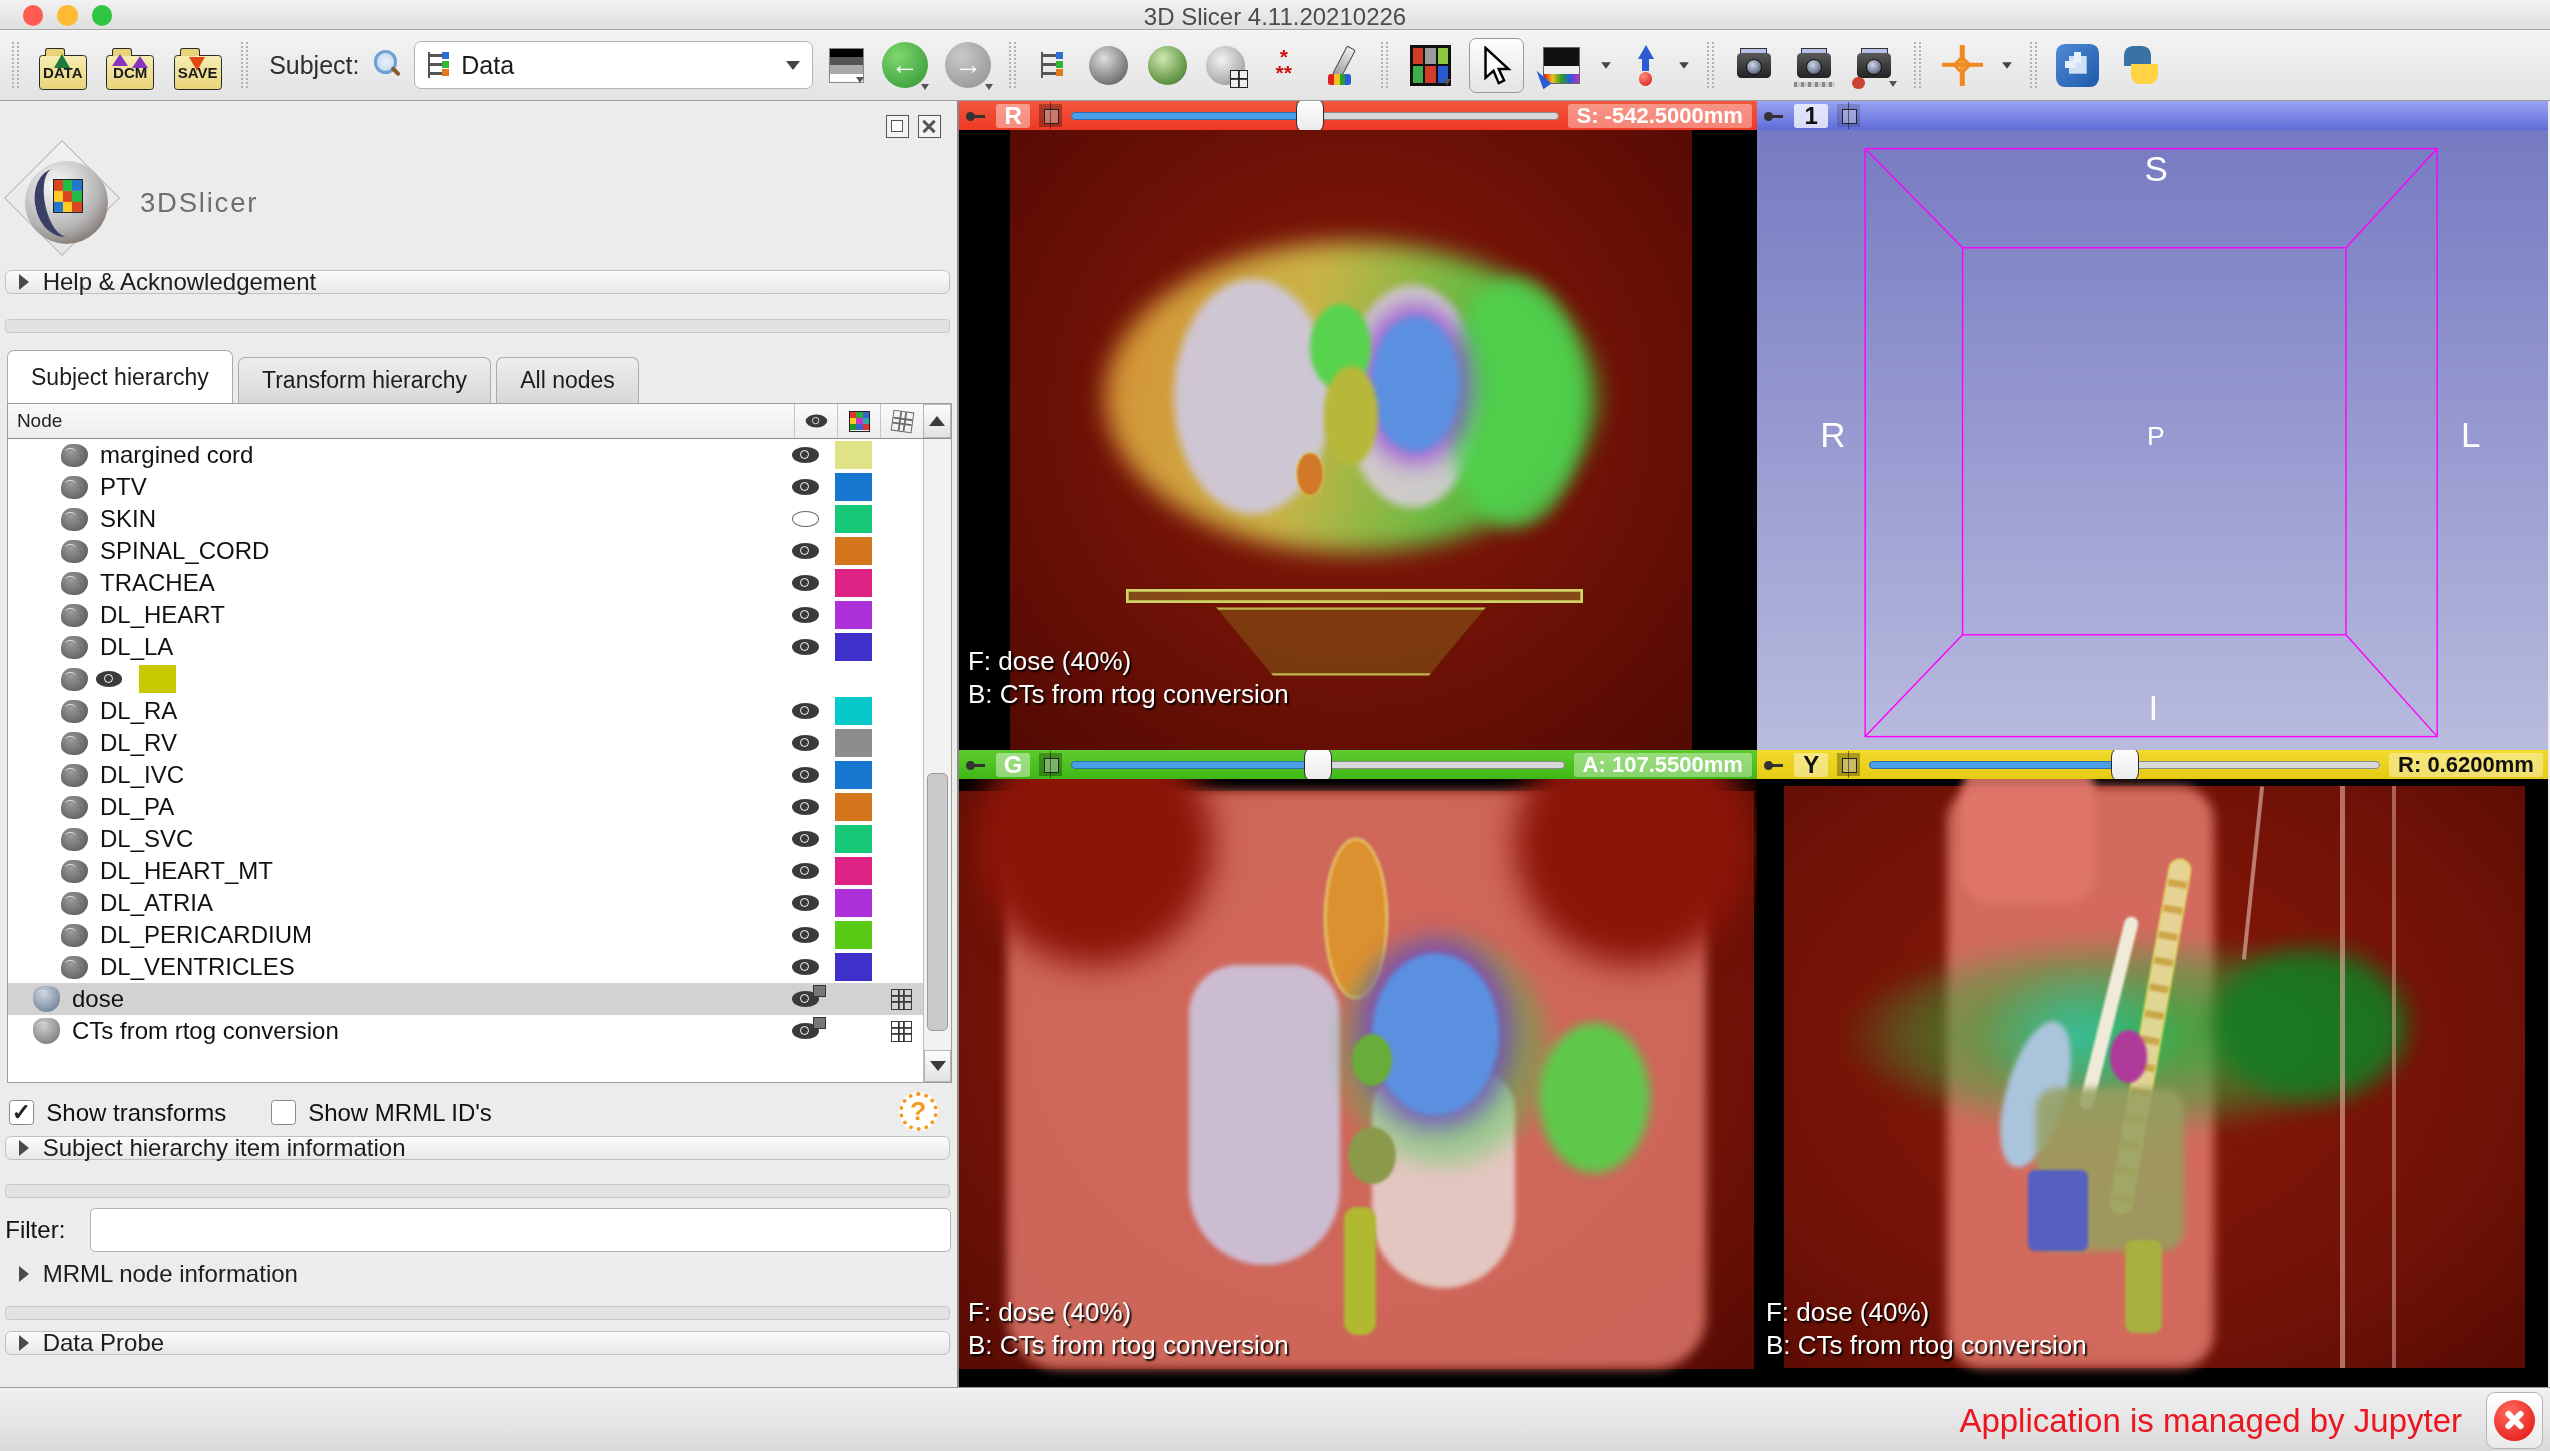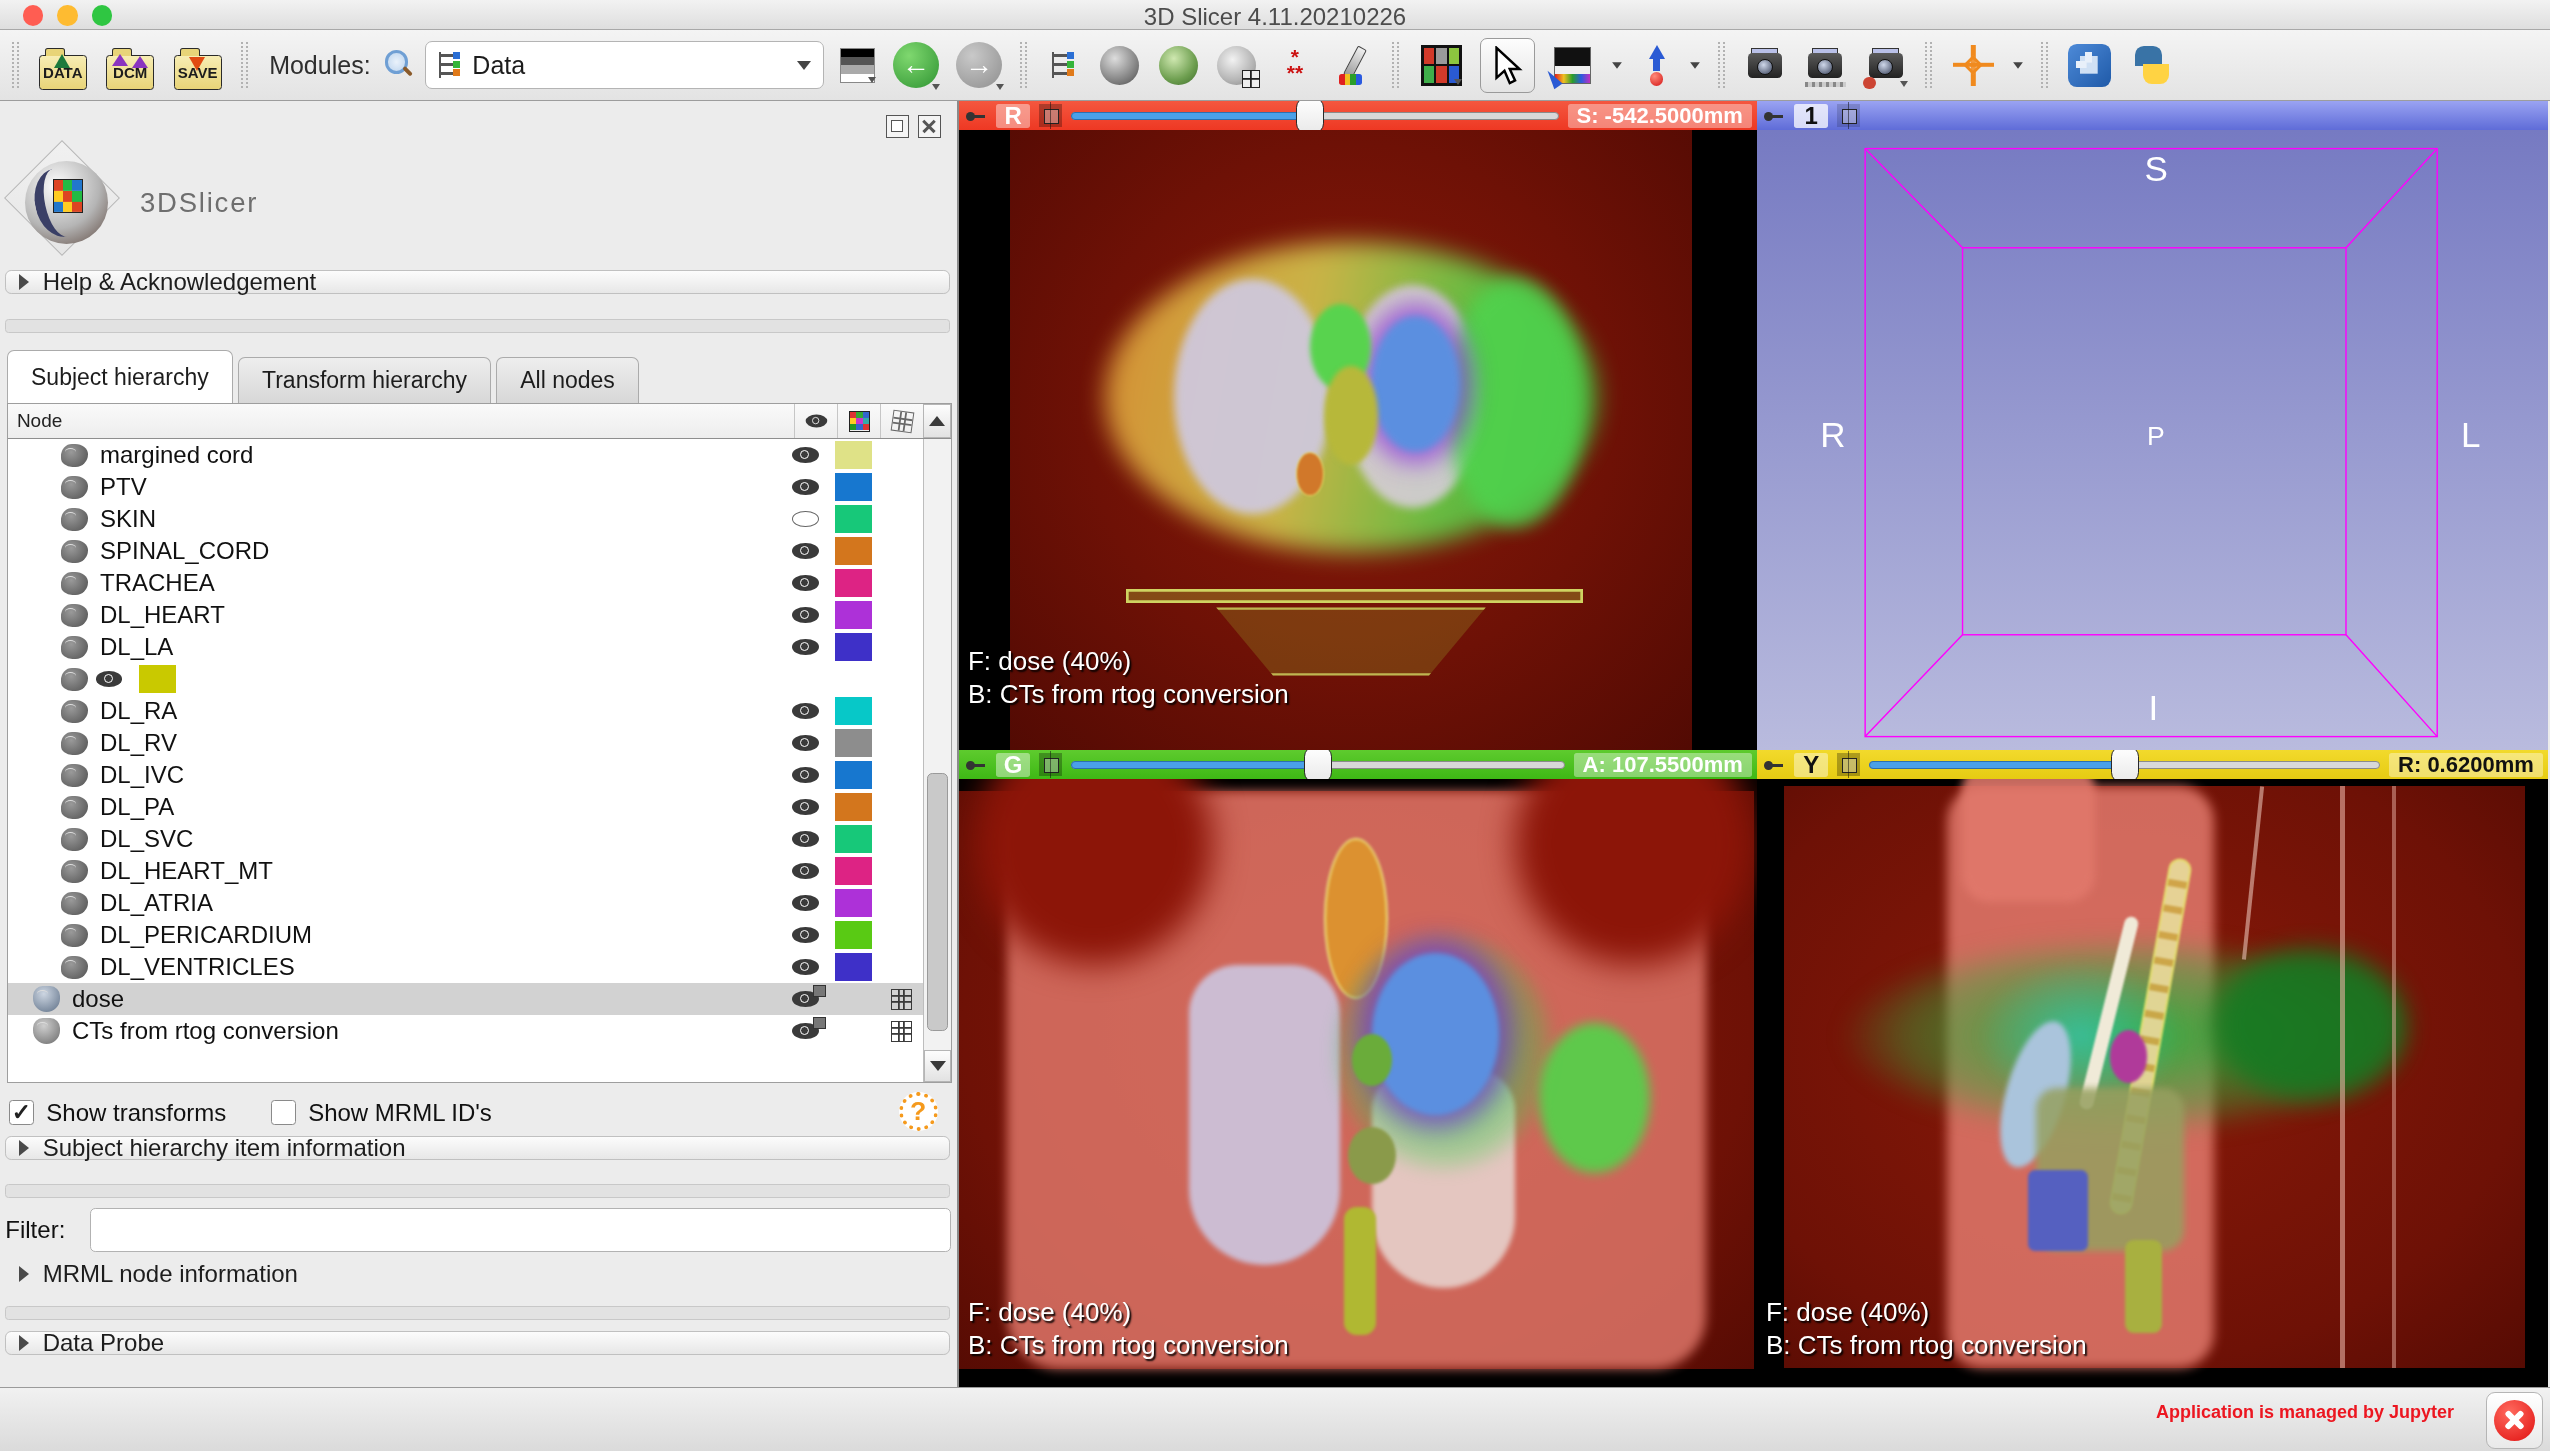"Modules:" span.modules-label { text: Modules -> Subject }
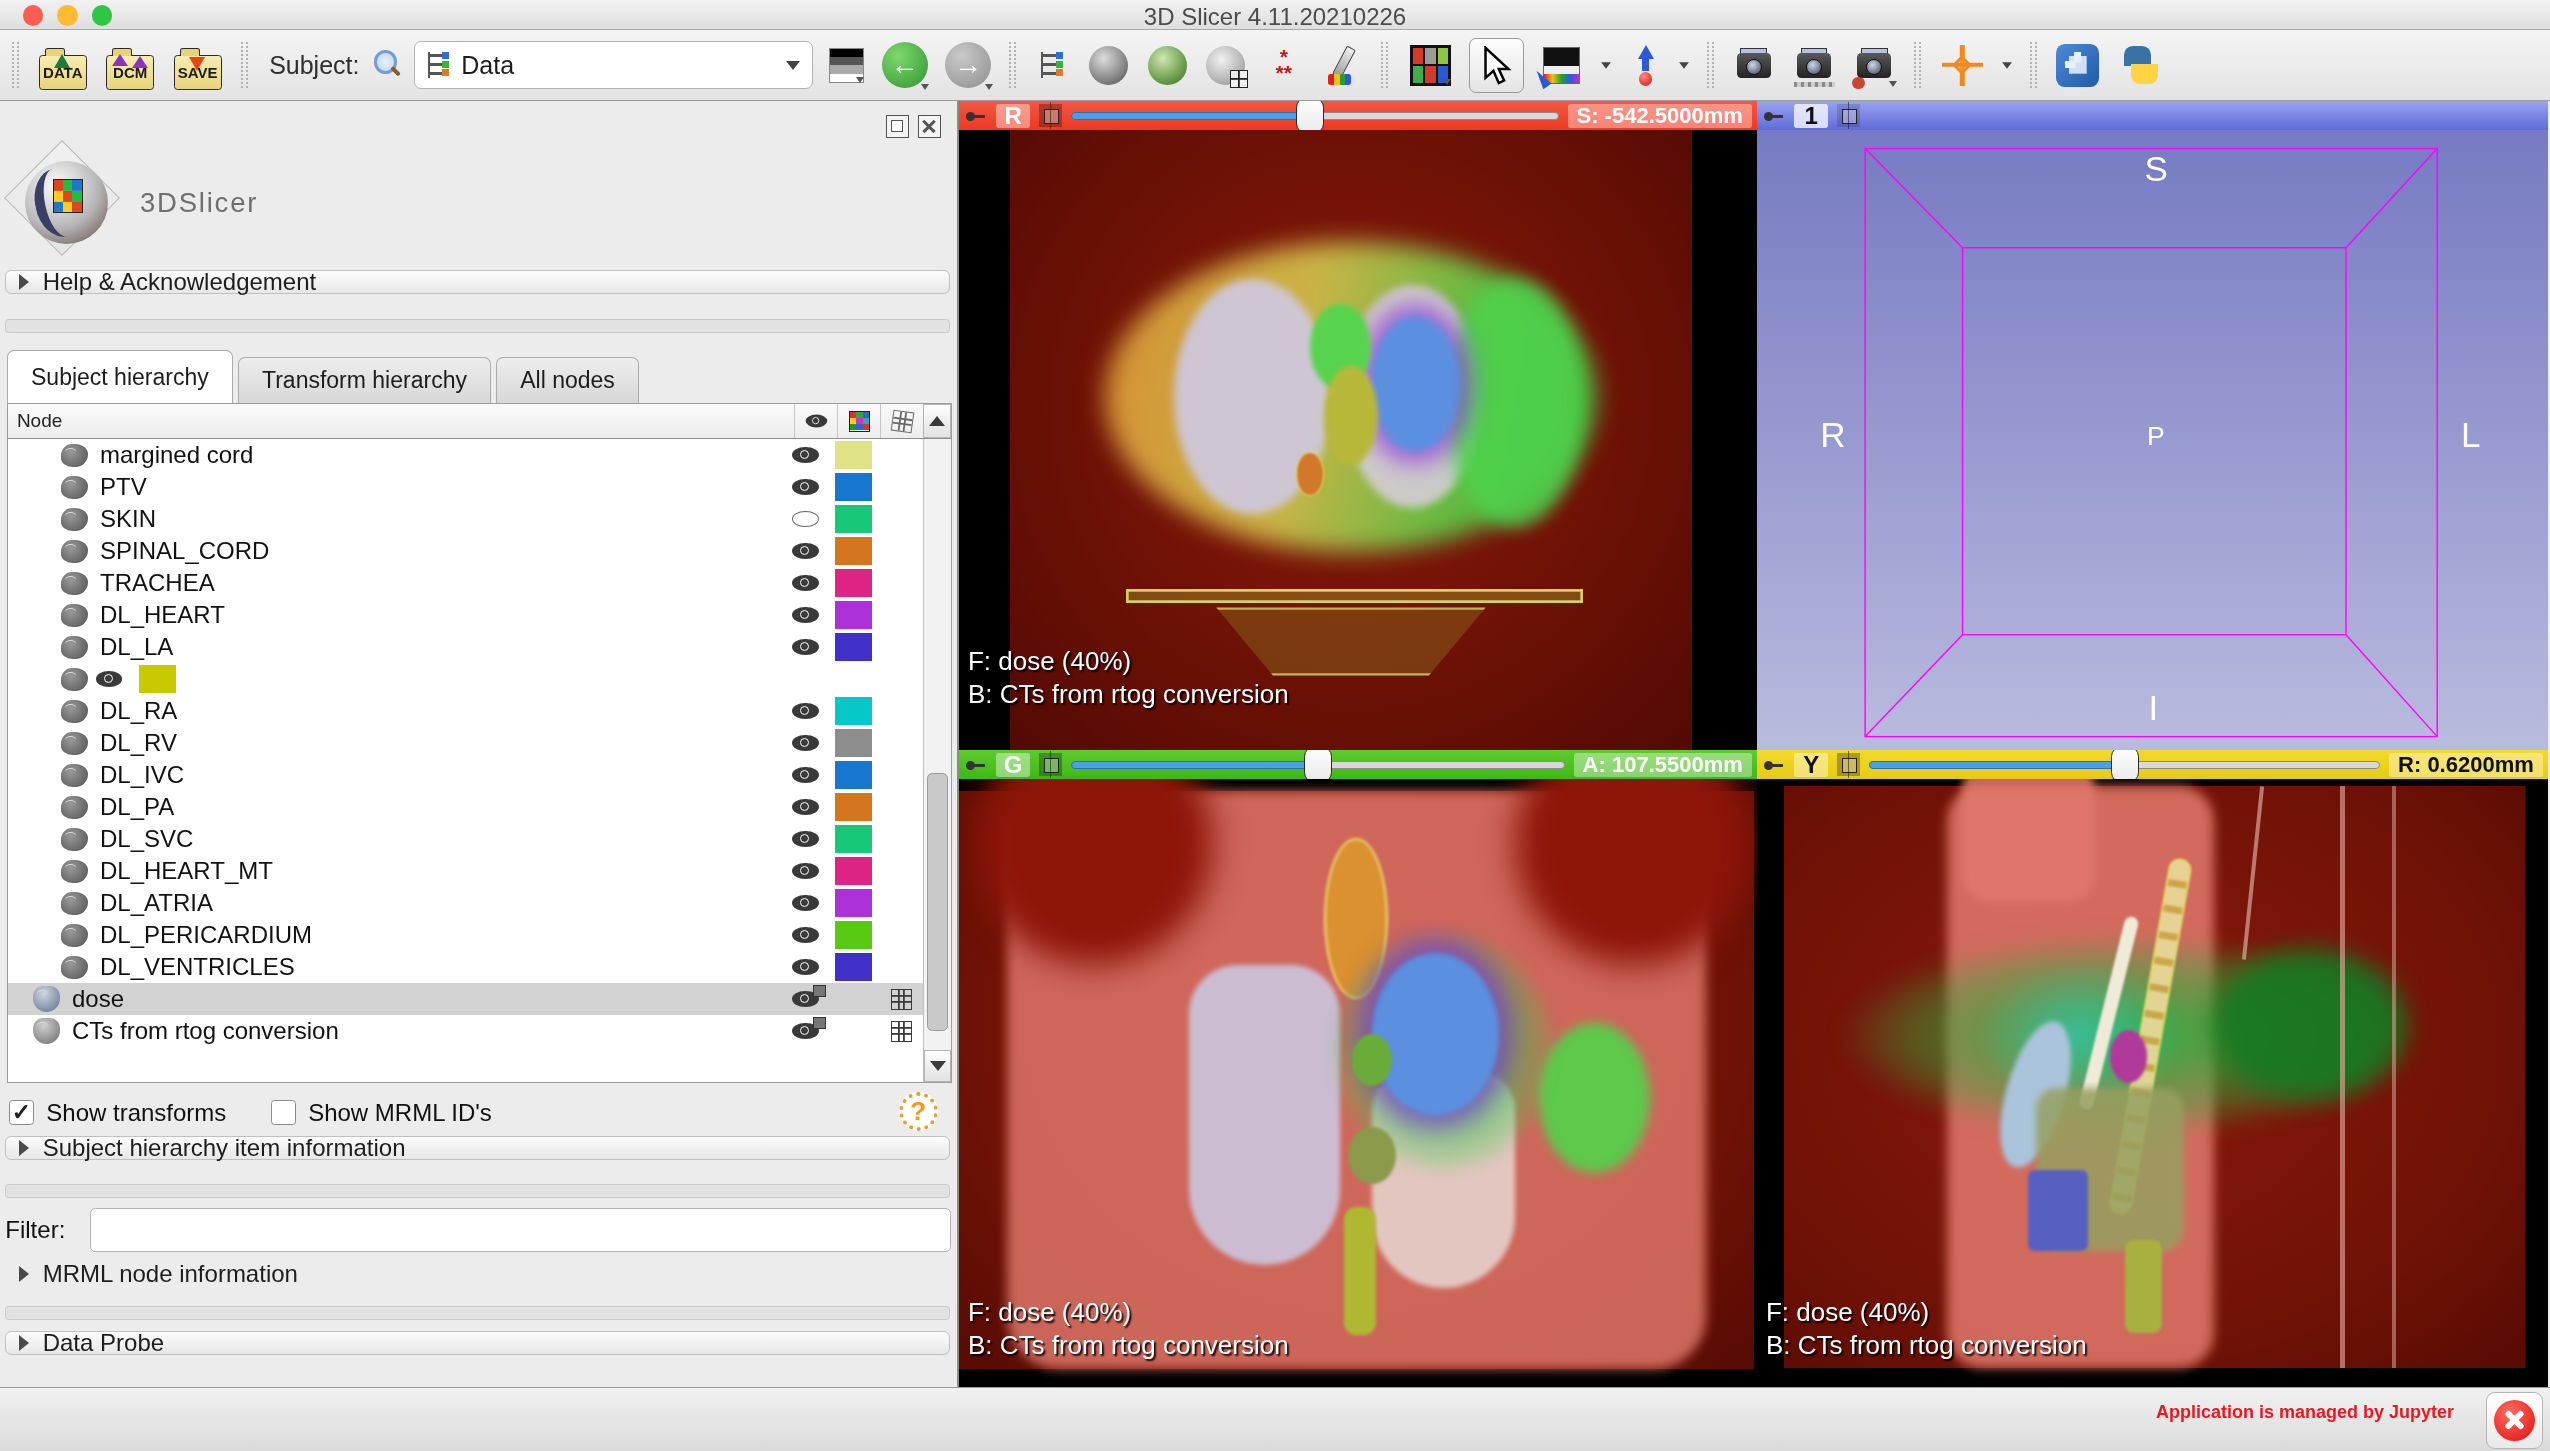"Application is managed by Jupyter" .jupyter-msg { font-size: 18px -> 33px; font-weight: bold -> normal; right: 96px -> 88px }
